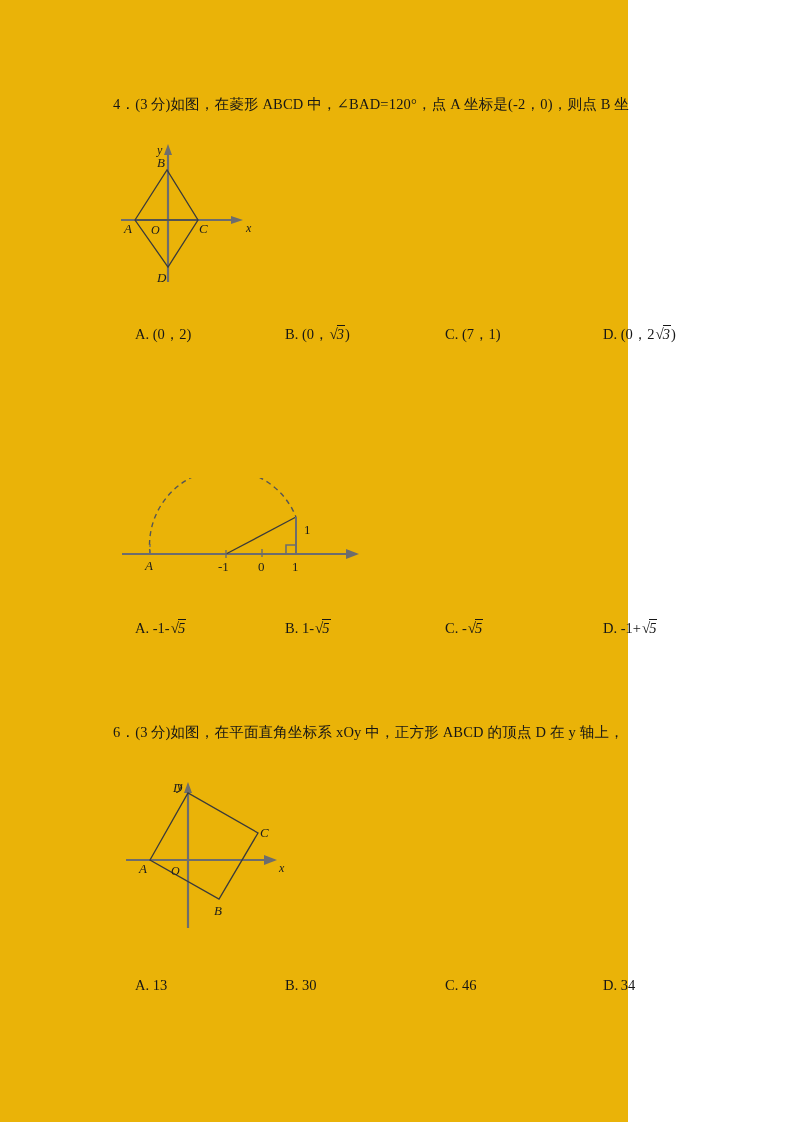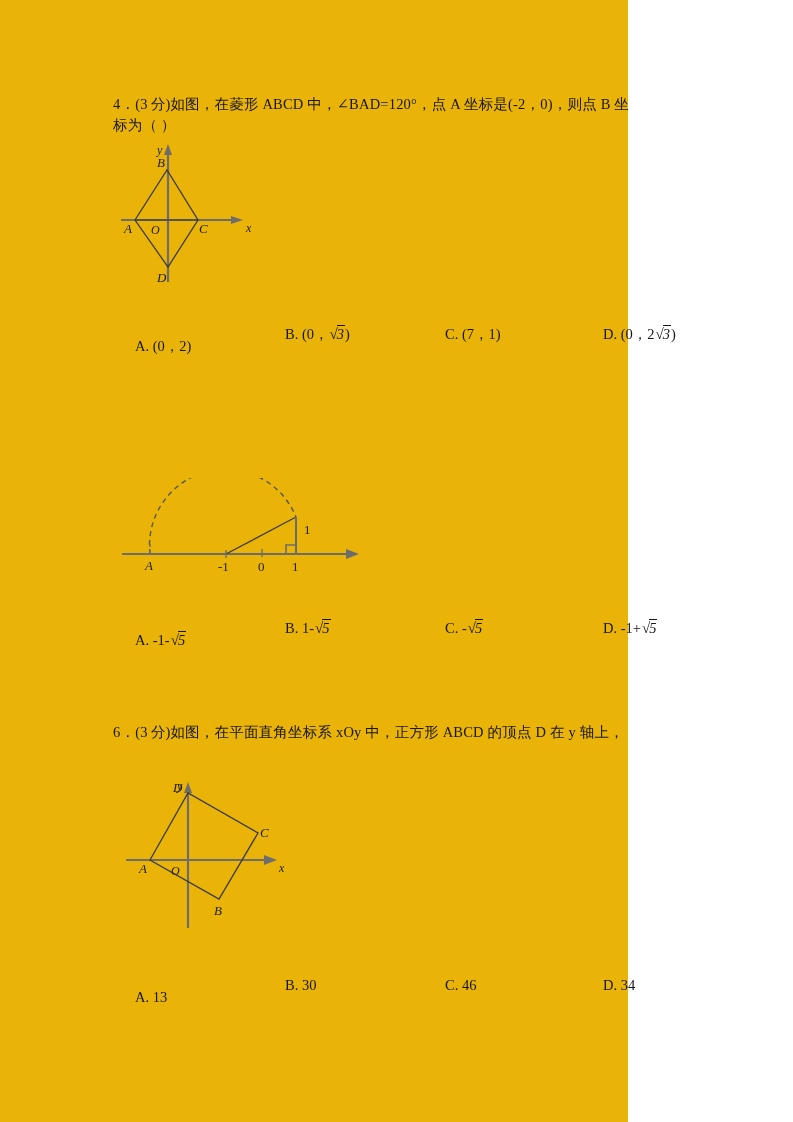"标为（ ）" div { html: <div>标为（ ）</div> -> none }
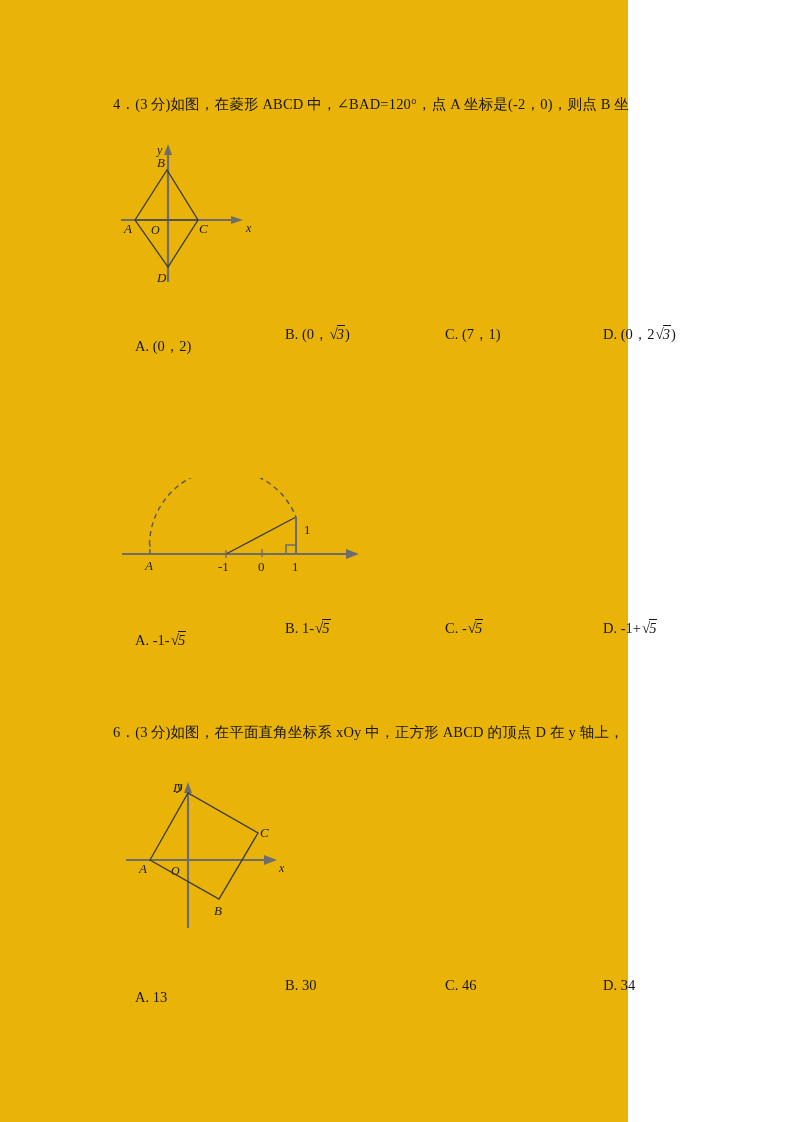"A. (0，2)" .opt-a { margin-top: 12px -> none }
